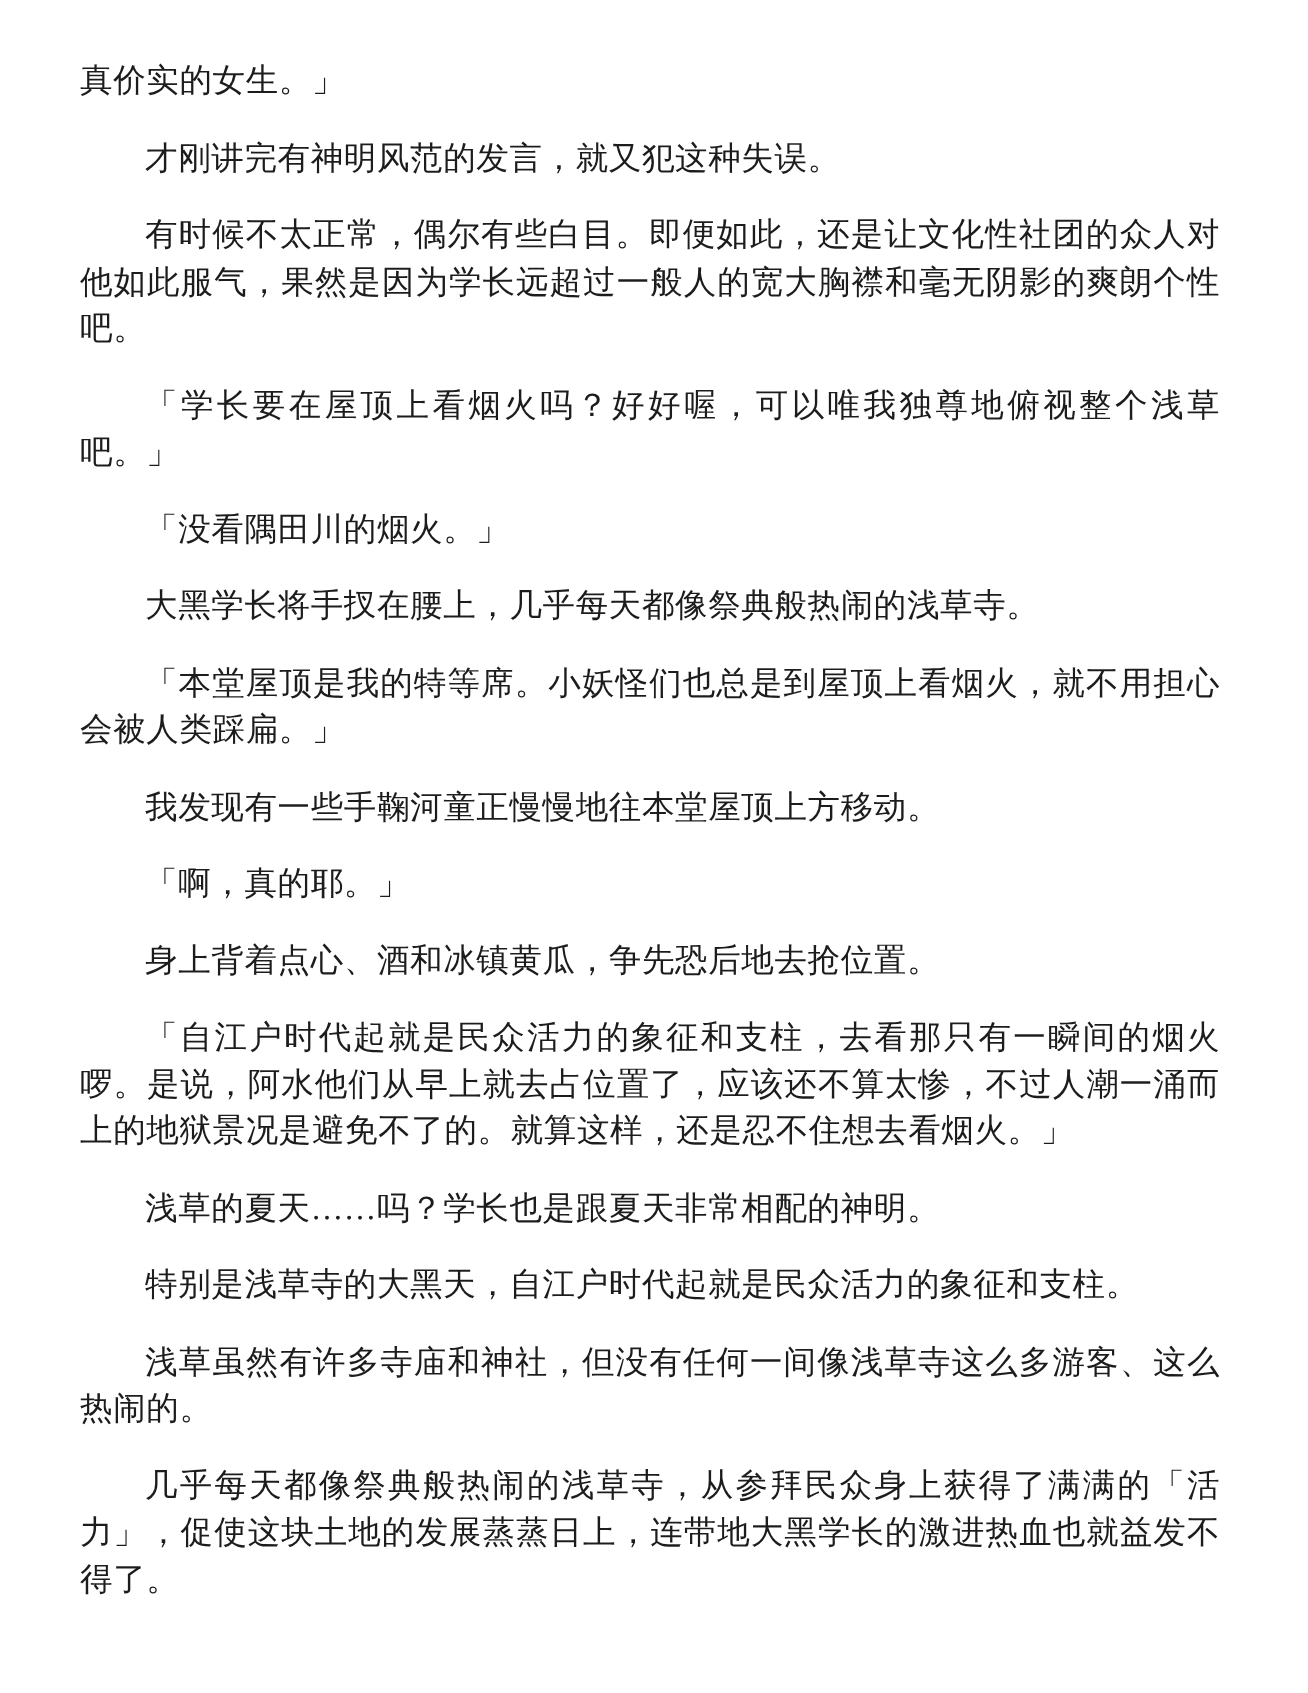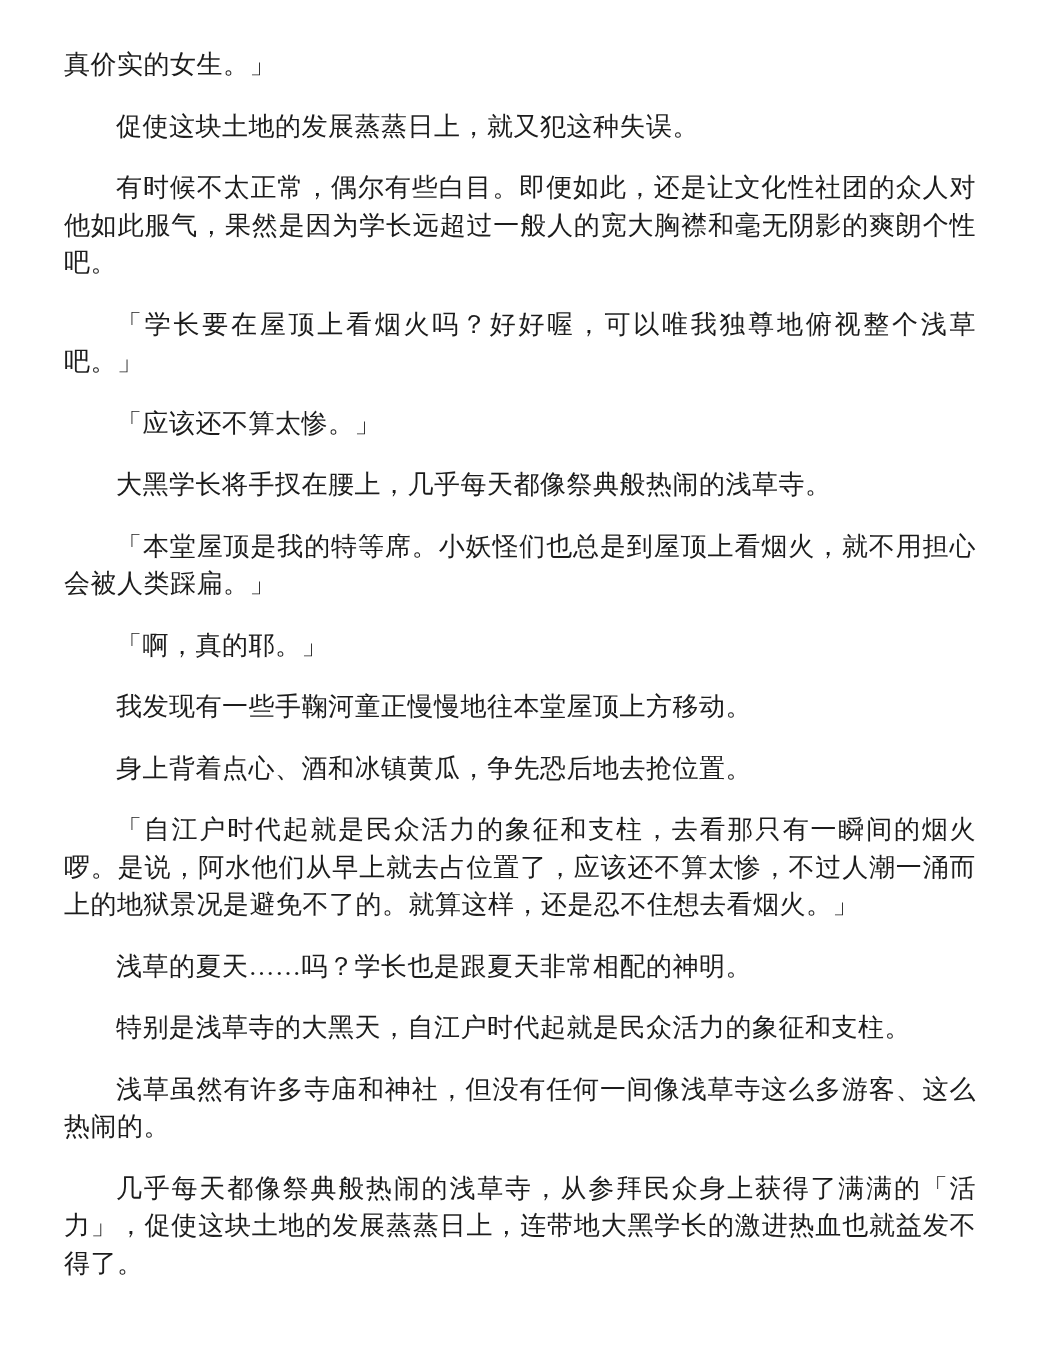"促使这块土地的发展蒸蒸日上，就又犯这种失误。" p.para { text: 促使这块土地的发展蒸蒸日上 -> 才刚讲完有神明风范的发言 }
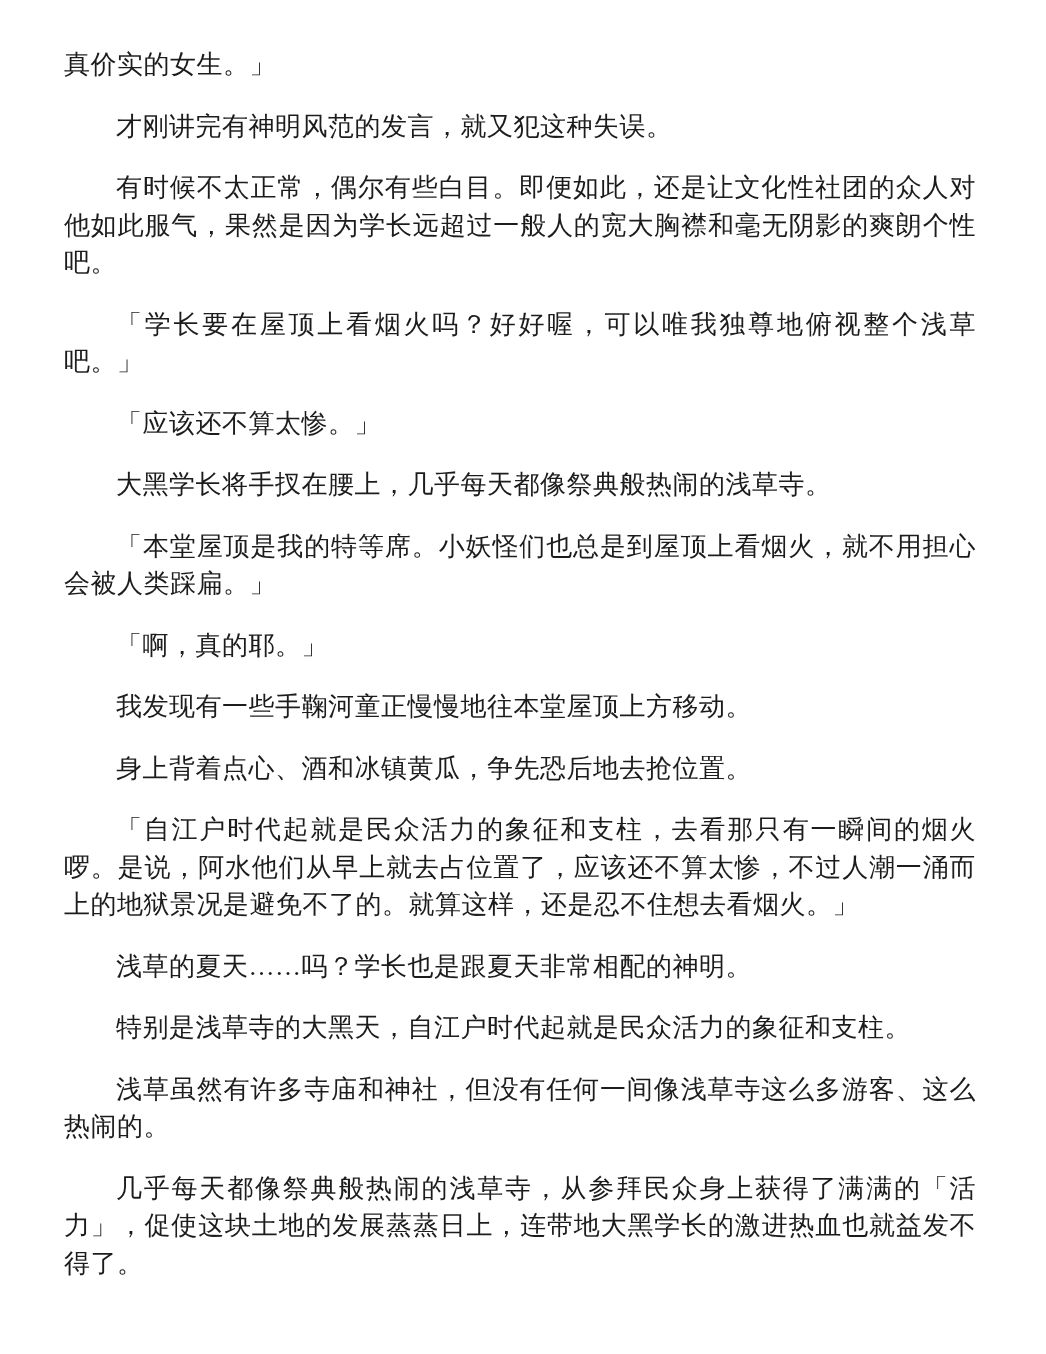"「应该还不算太惨。」" p.para { text: 应该还不算太惨 -> 没看隅田川的烟火 }
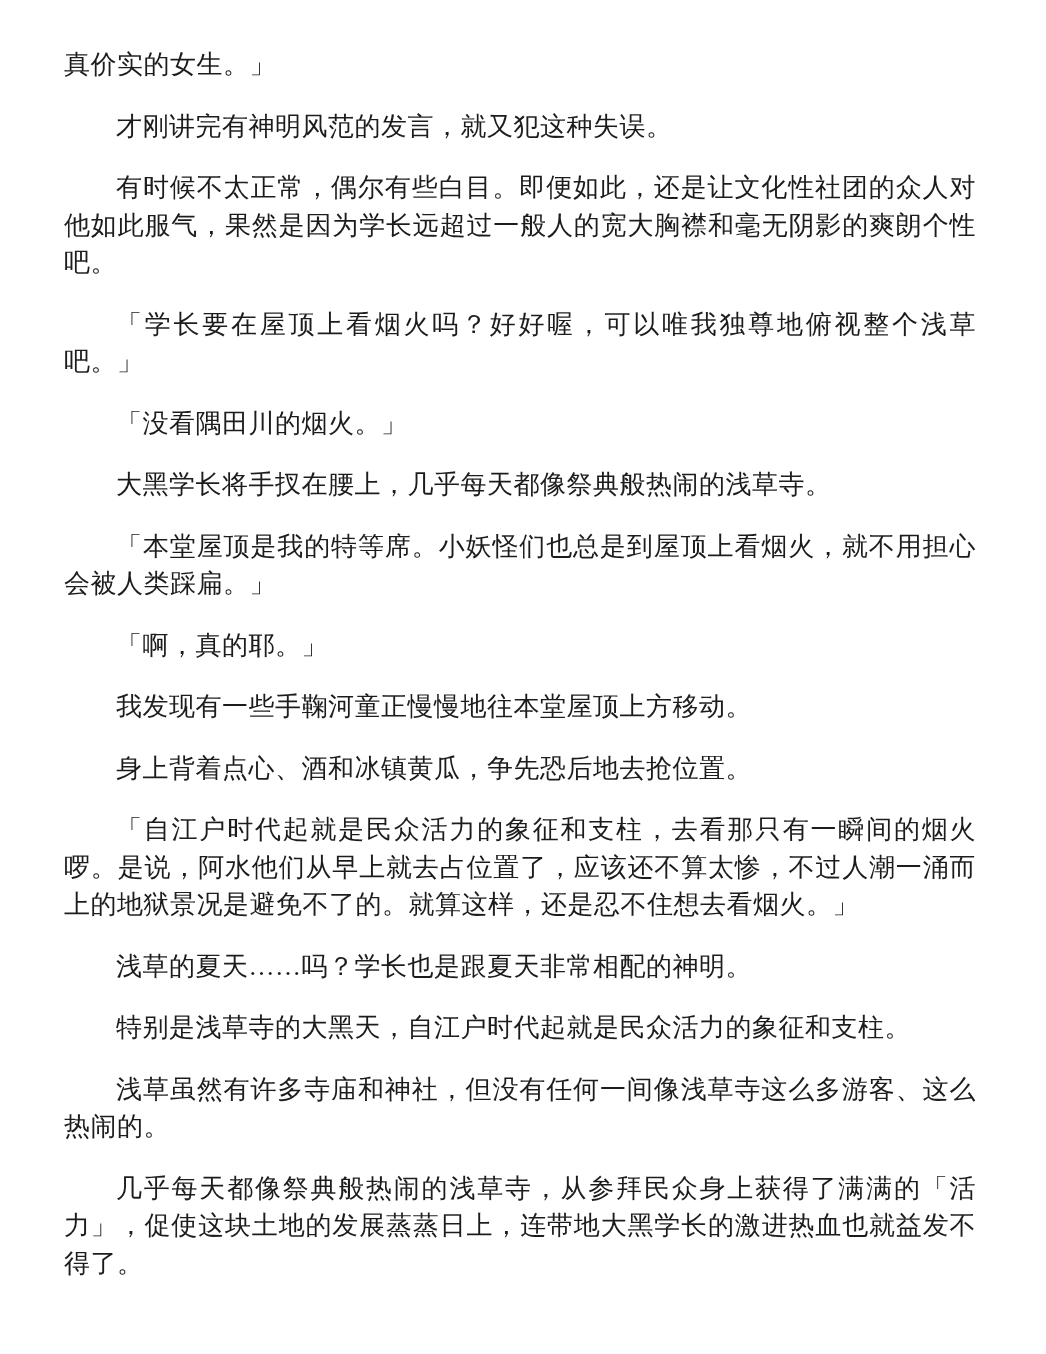"「啊，真的耶。」" p.para { order: before "我发现有一些手鞠河童正慢慢地往本堂屋顶上方移动。" -> after "我发现有一些手鞠河童正慢慢地往本堂屋顶上方移动。" }
